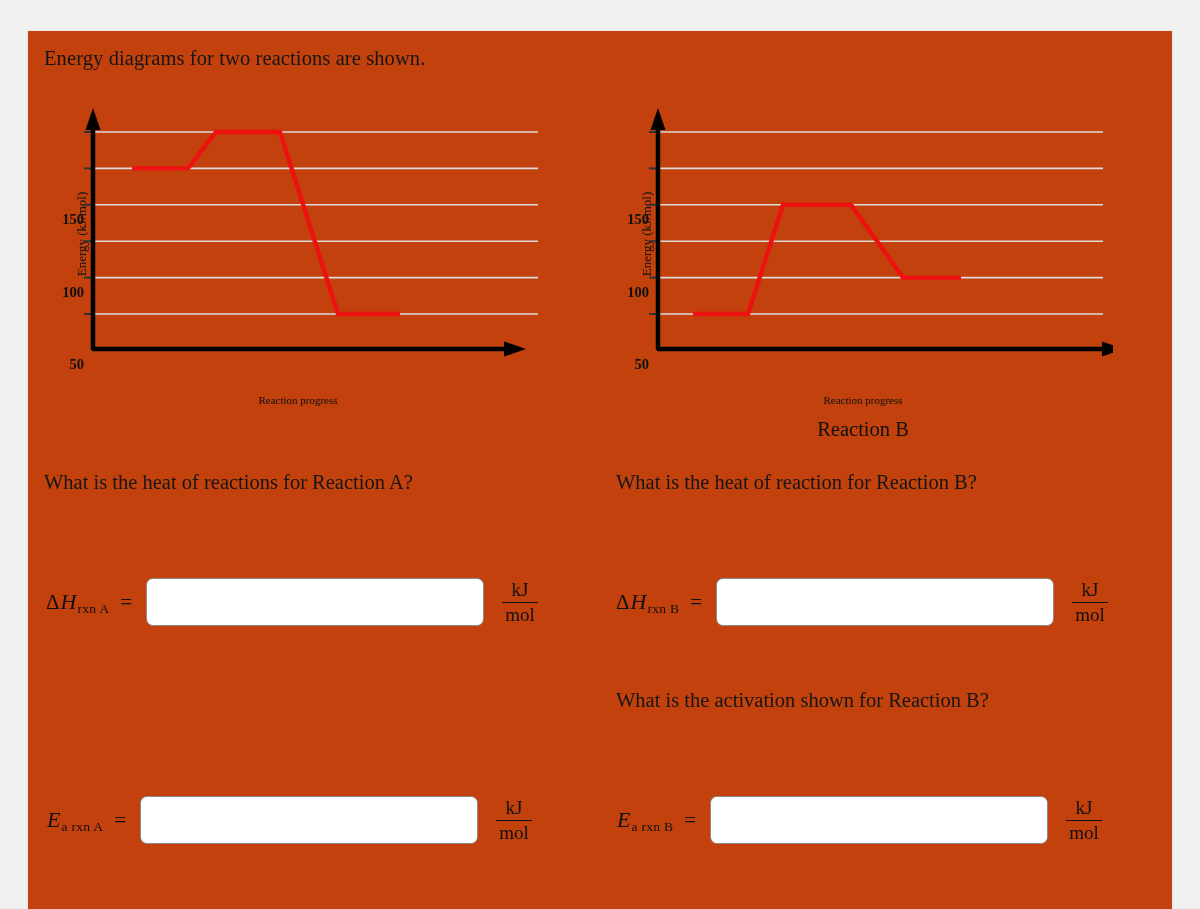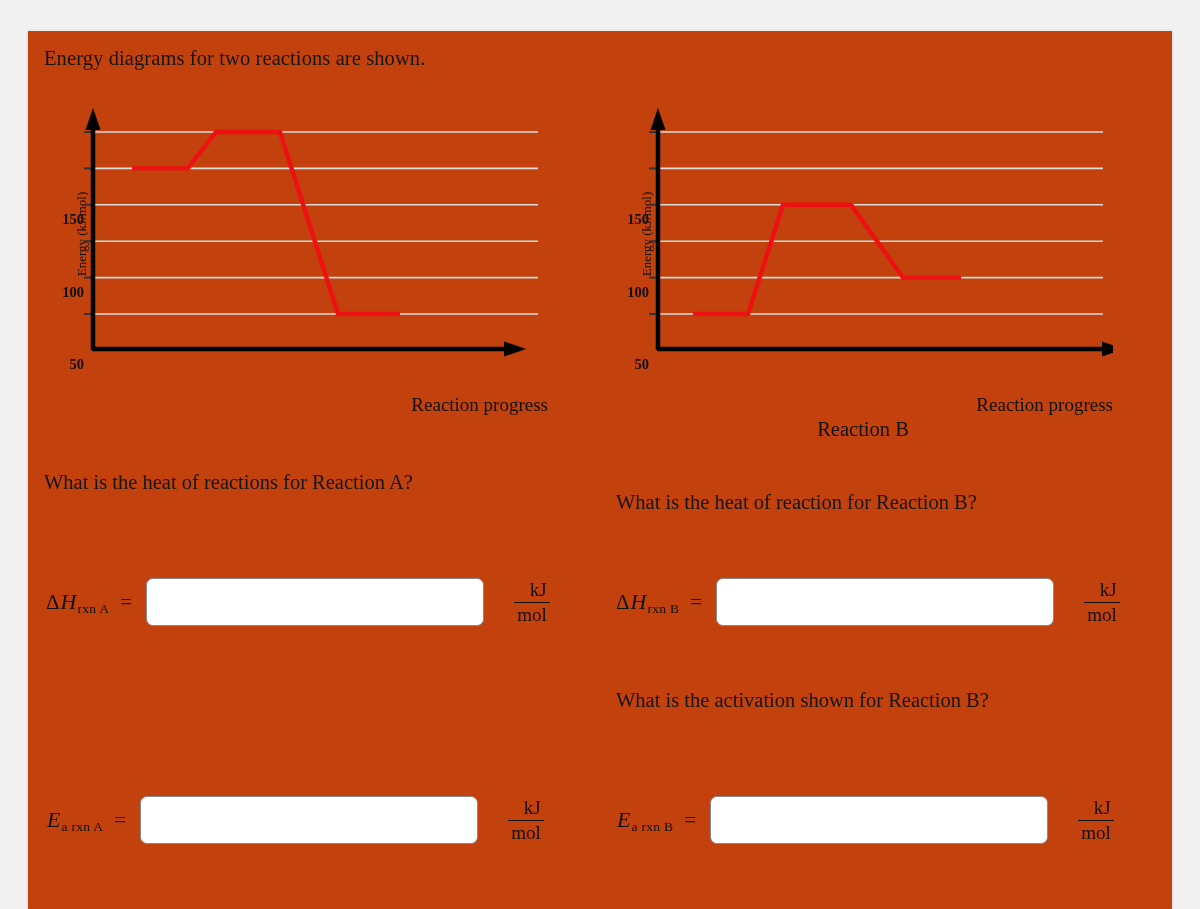"Reaction progress" .xlabel { font-size: 19px -> 11px; text-align: right -> center }
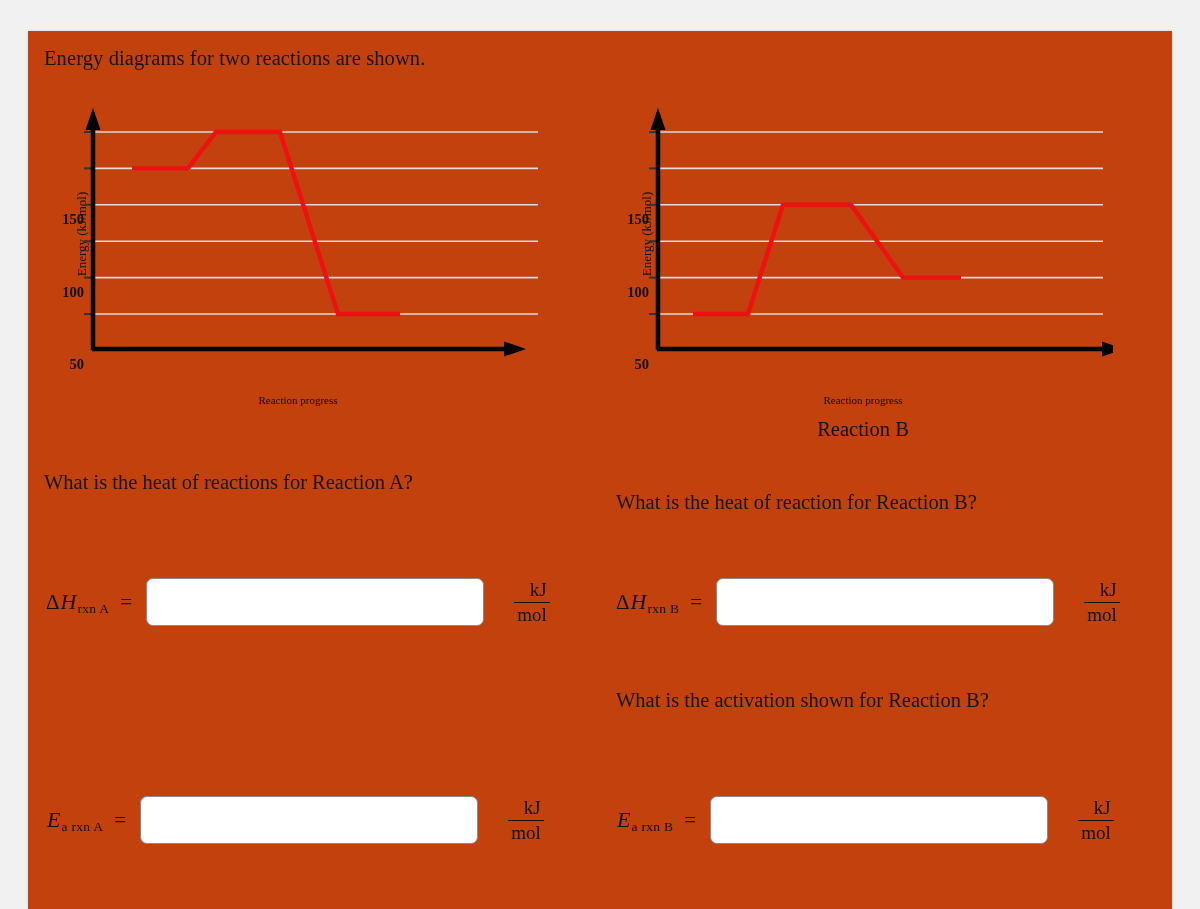"What is the heat of reaction" #question-heat-b { margin-top: 20px -> none }
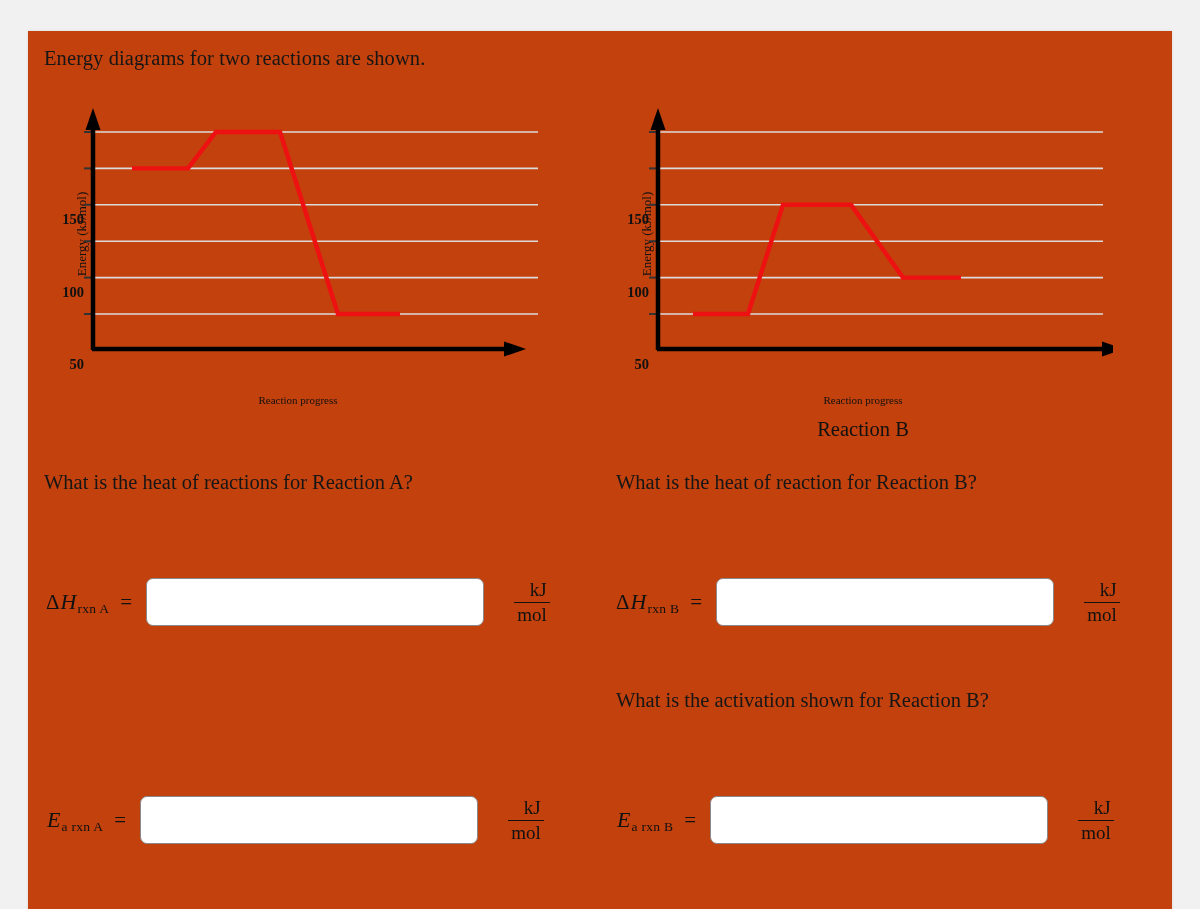"kJ" .units { margin-left: 30px -> 18px; text-align: right -> center }
